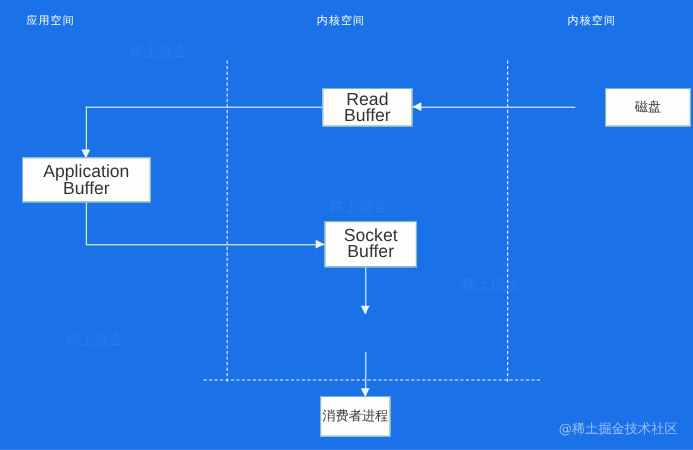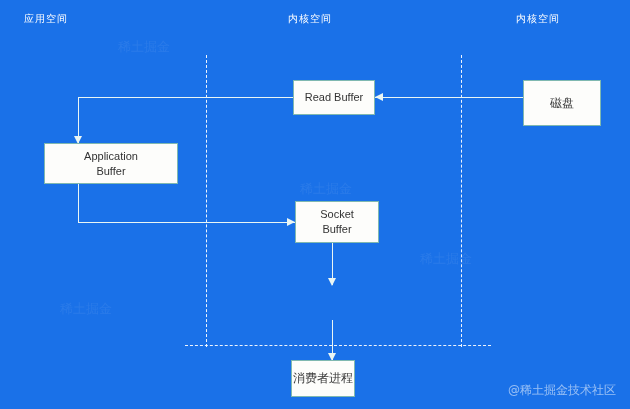"Read Buffer" .node { font-size: 11px -> 16px }
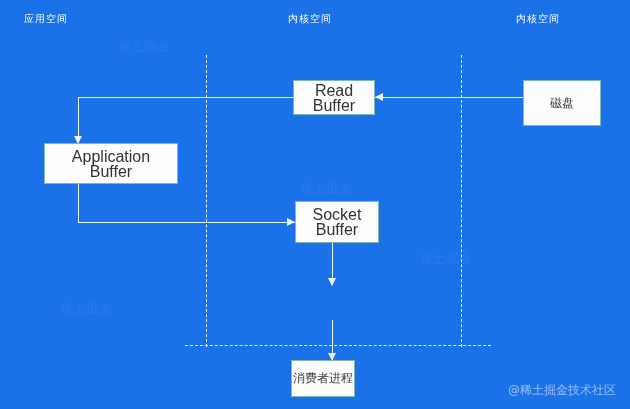"磁盘" #node-disk { height: 46px -> 35px; left: 523px -> 550px }
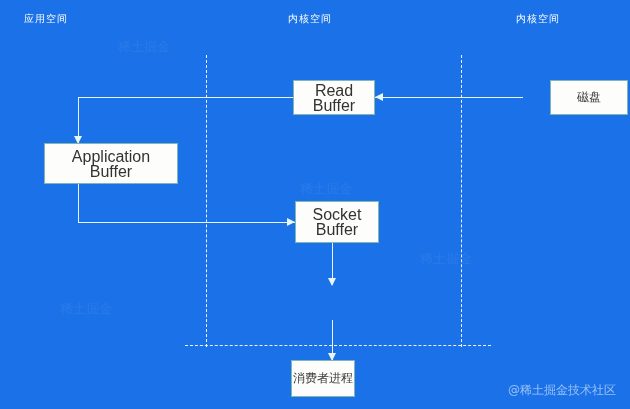"Application" #node-app-buffer { margin-left: 24px -> none; width: 134px -> 117px }
